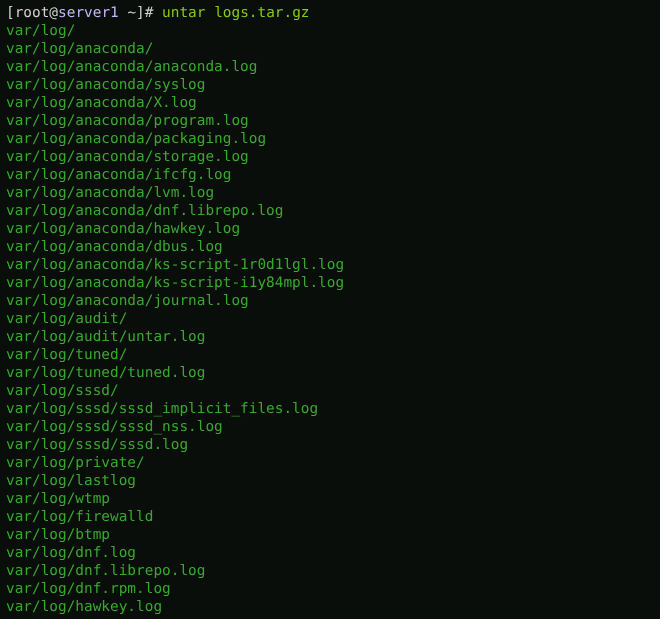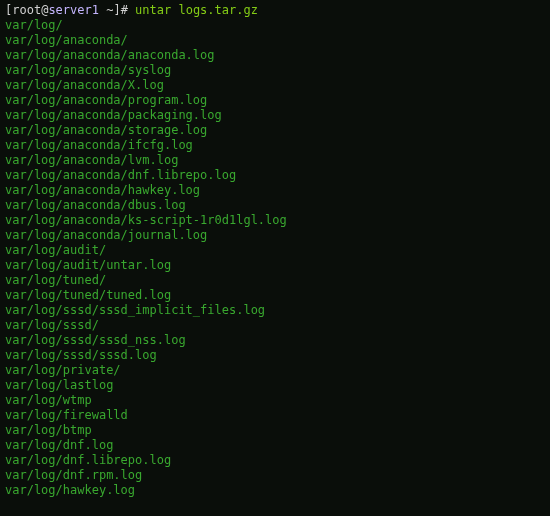"var/log/anaconda/ks-script-i1y84mpl.log" div.out-line { html: none -> <div>var/log/anaconda/ks-script-i1y84mpl.log</div> }
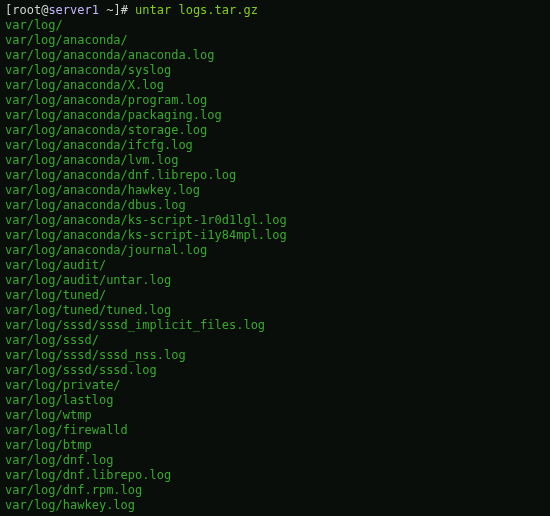"var/log/sssd/sssd_implicit_files.log" div.out-line { order: before "var/log/sssd/" -> after "var/log/sssd/" }
